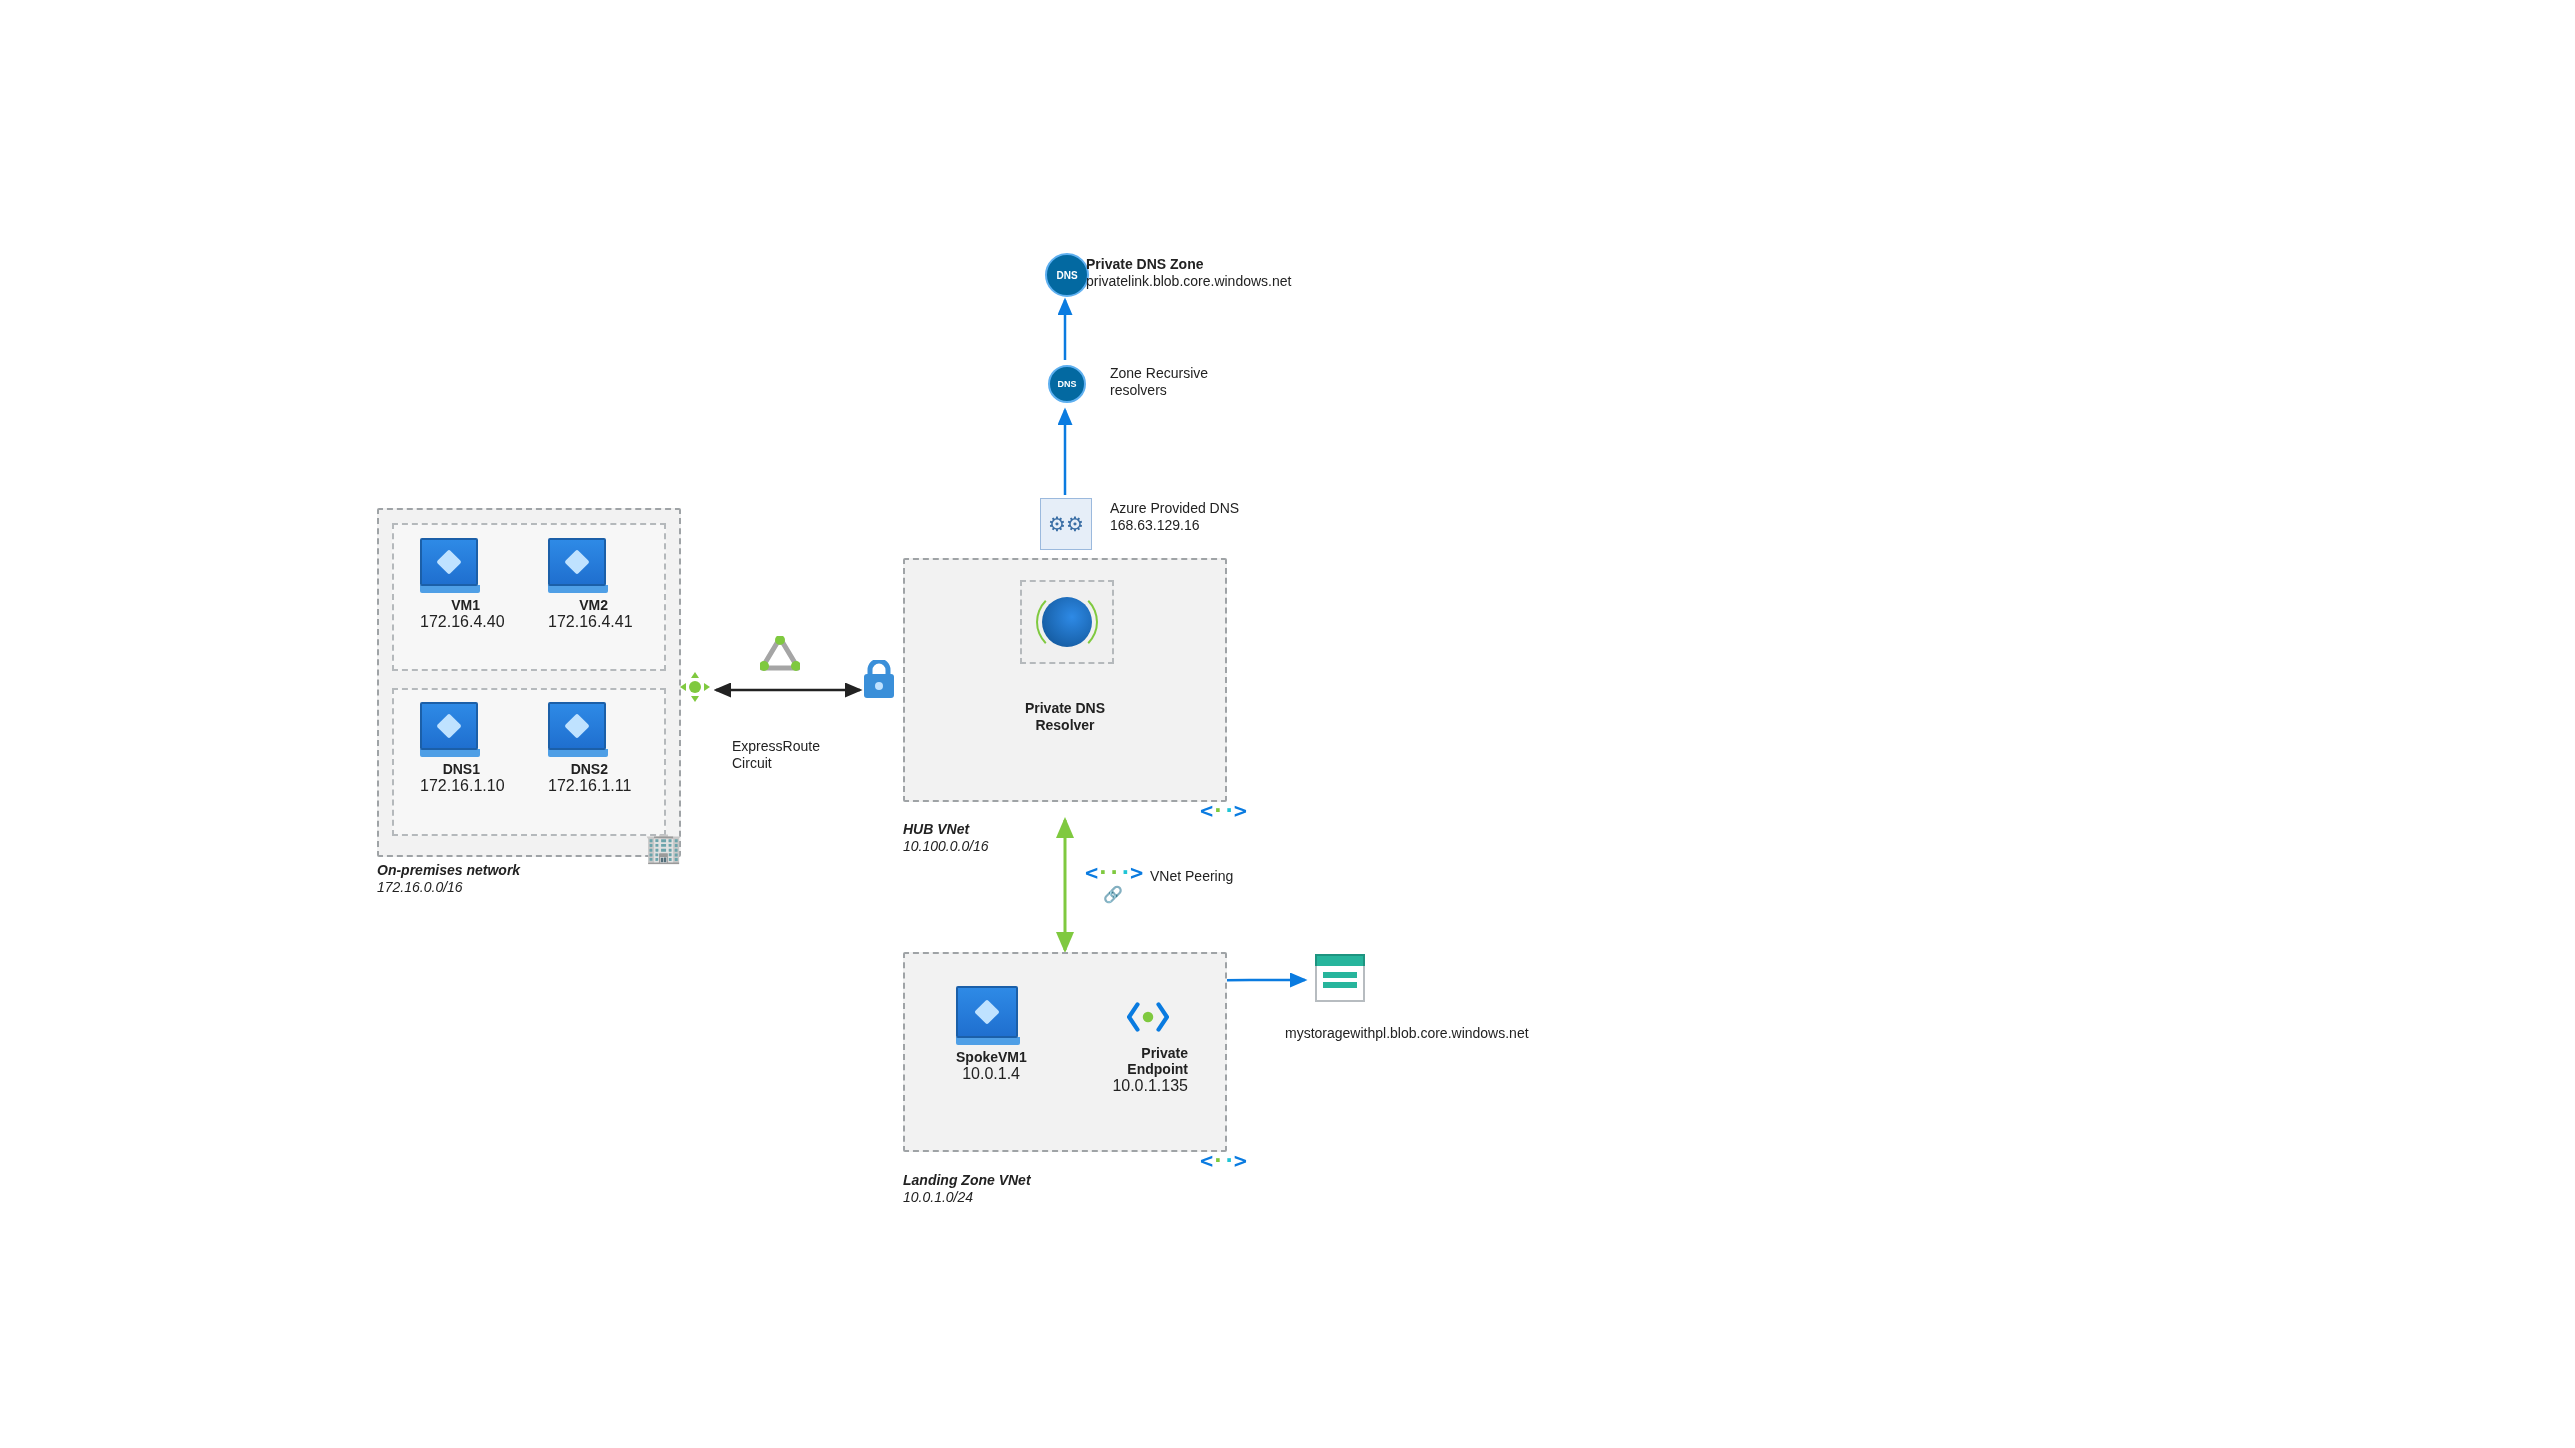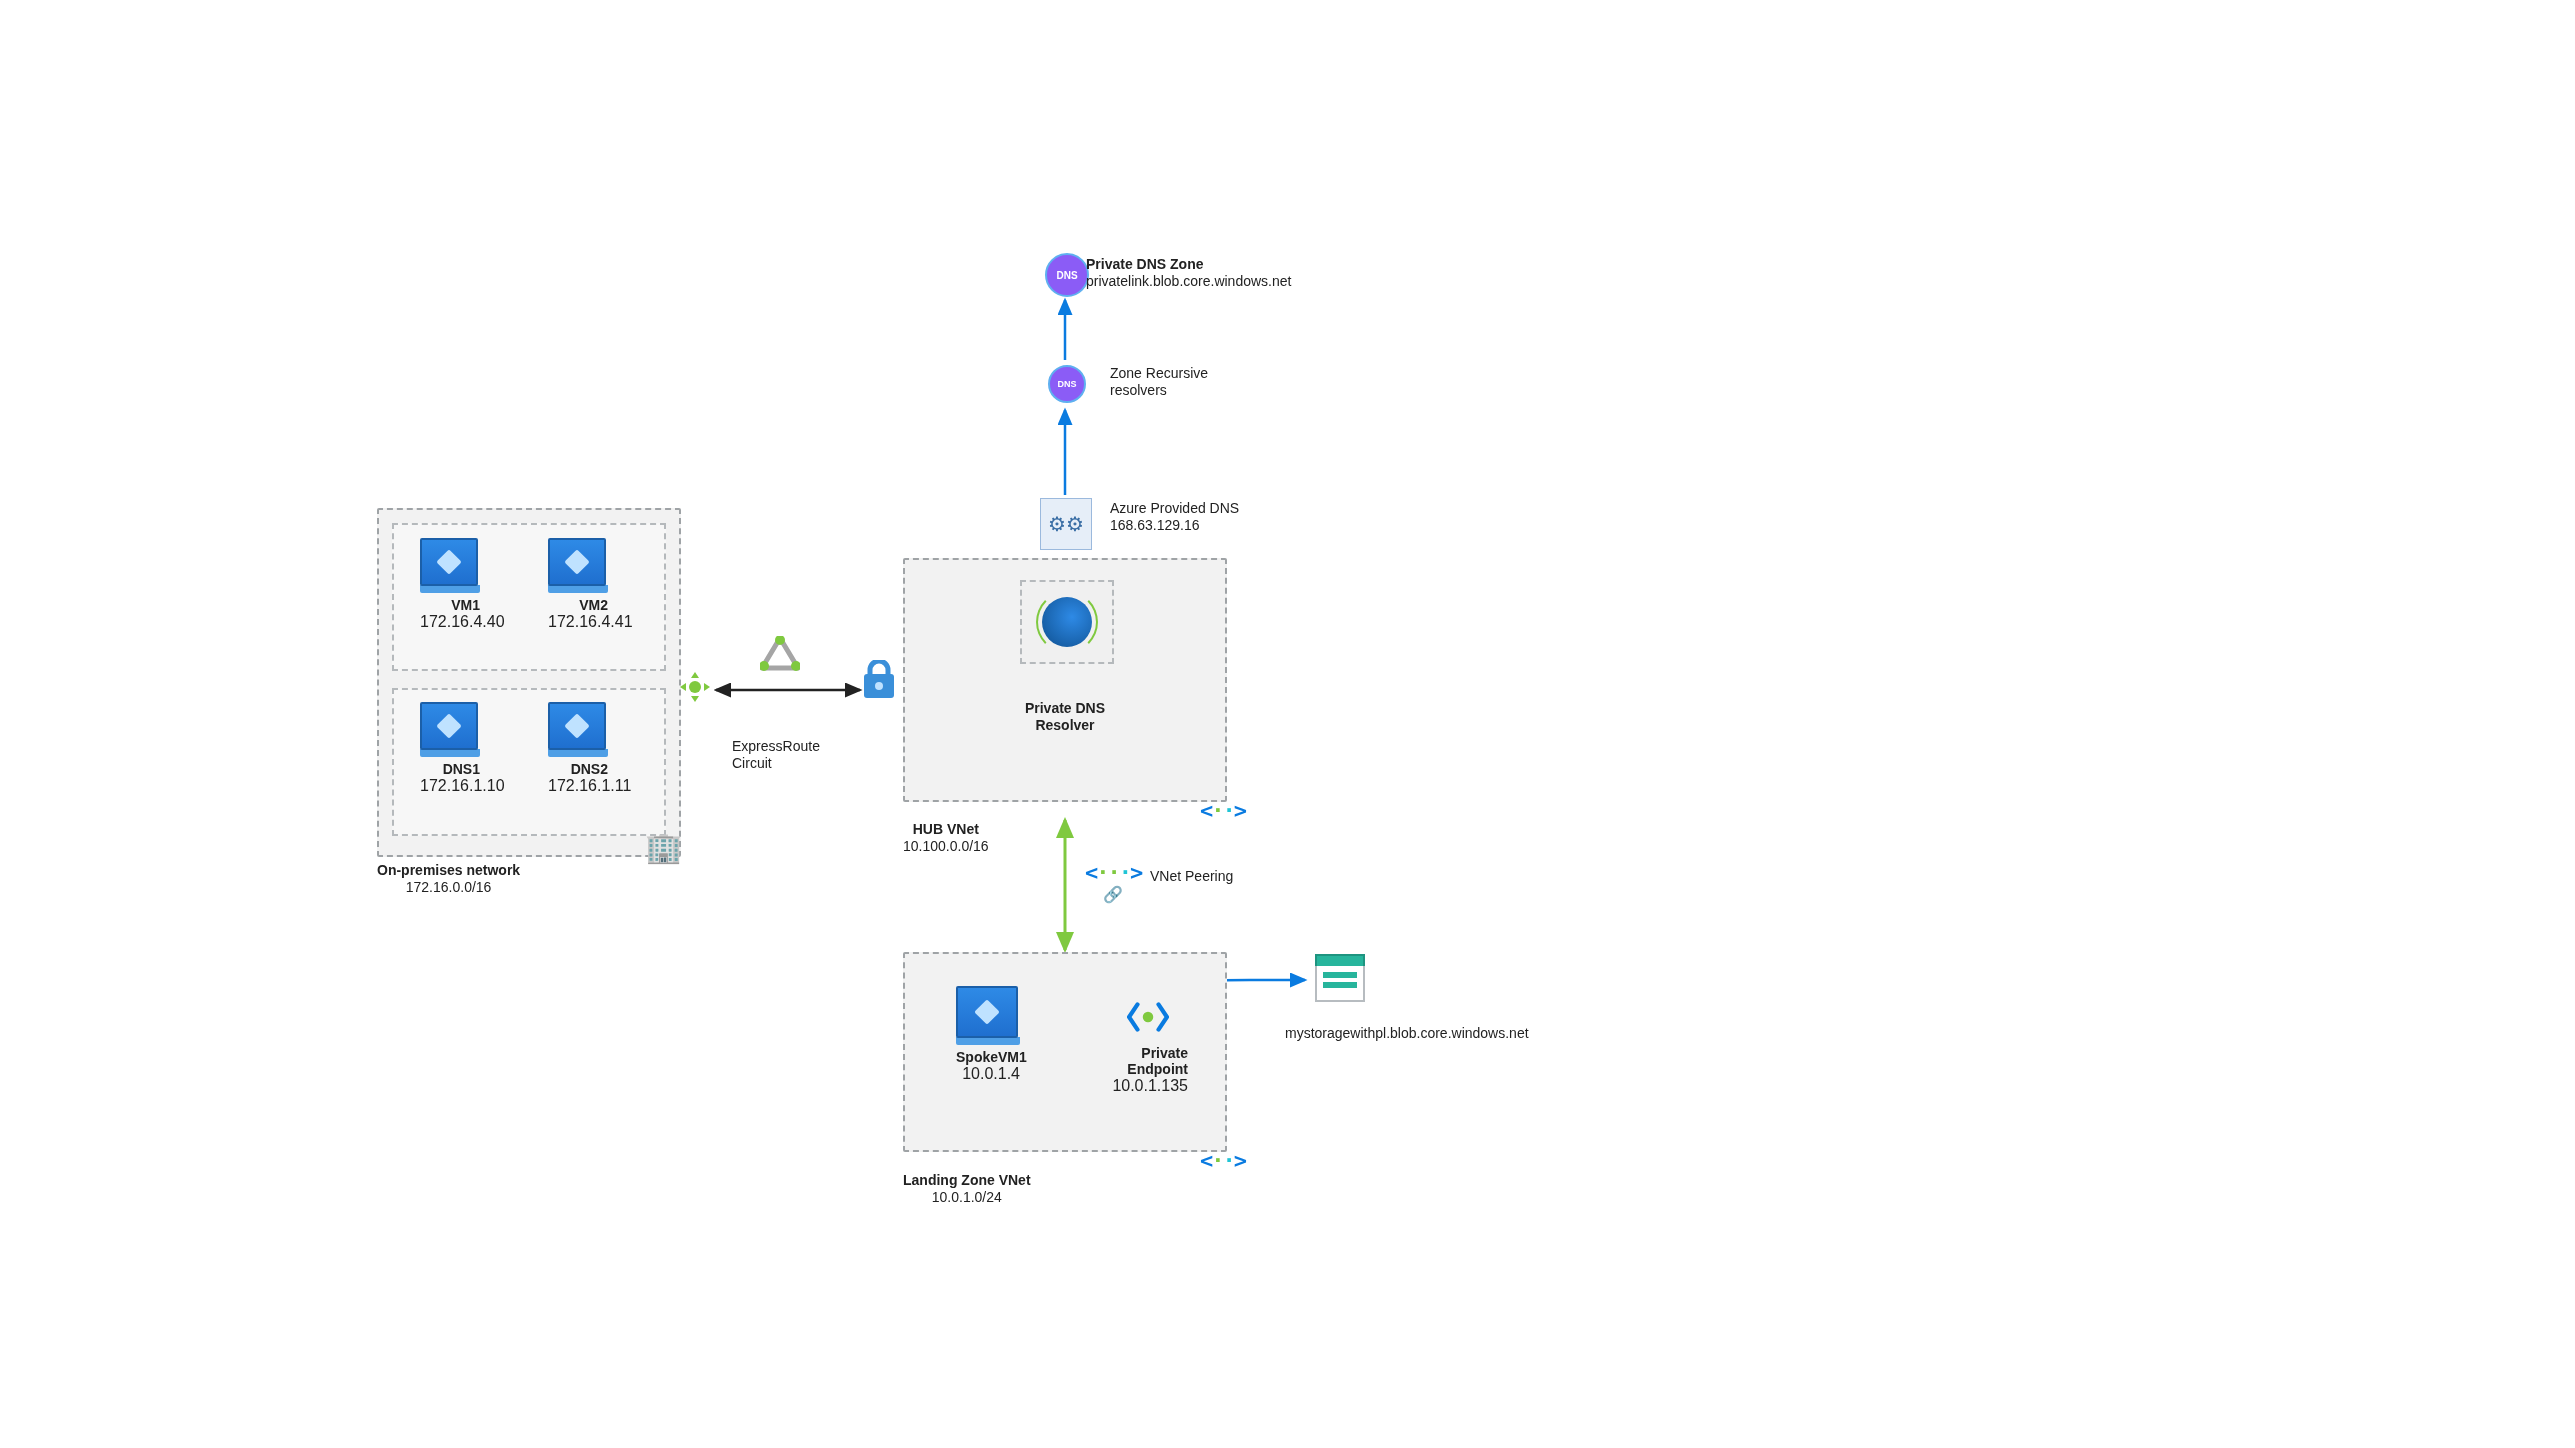"DNS" .dns-circle { background: #8b5cf6 -> #0369a1 }
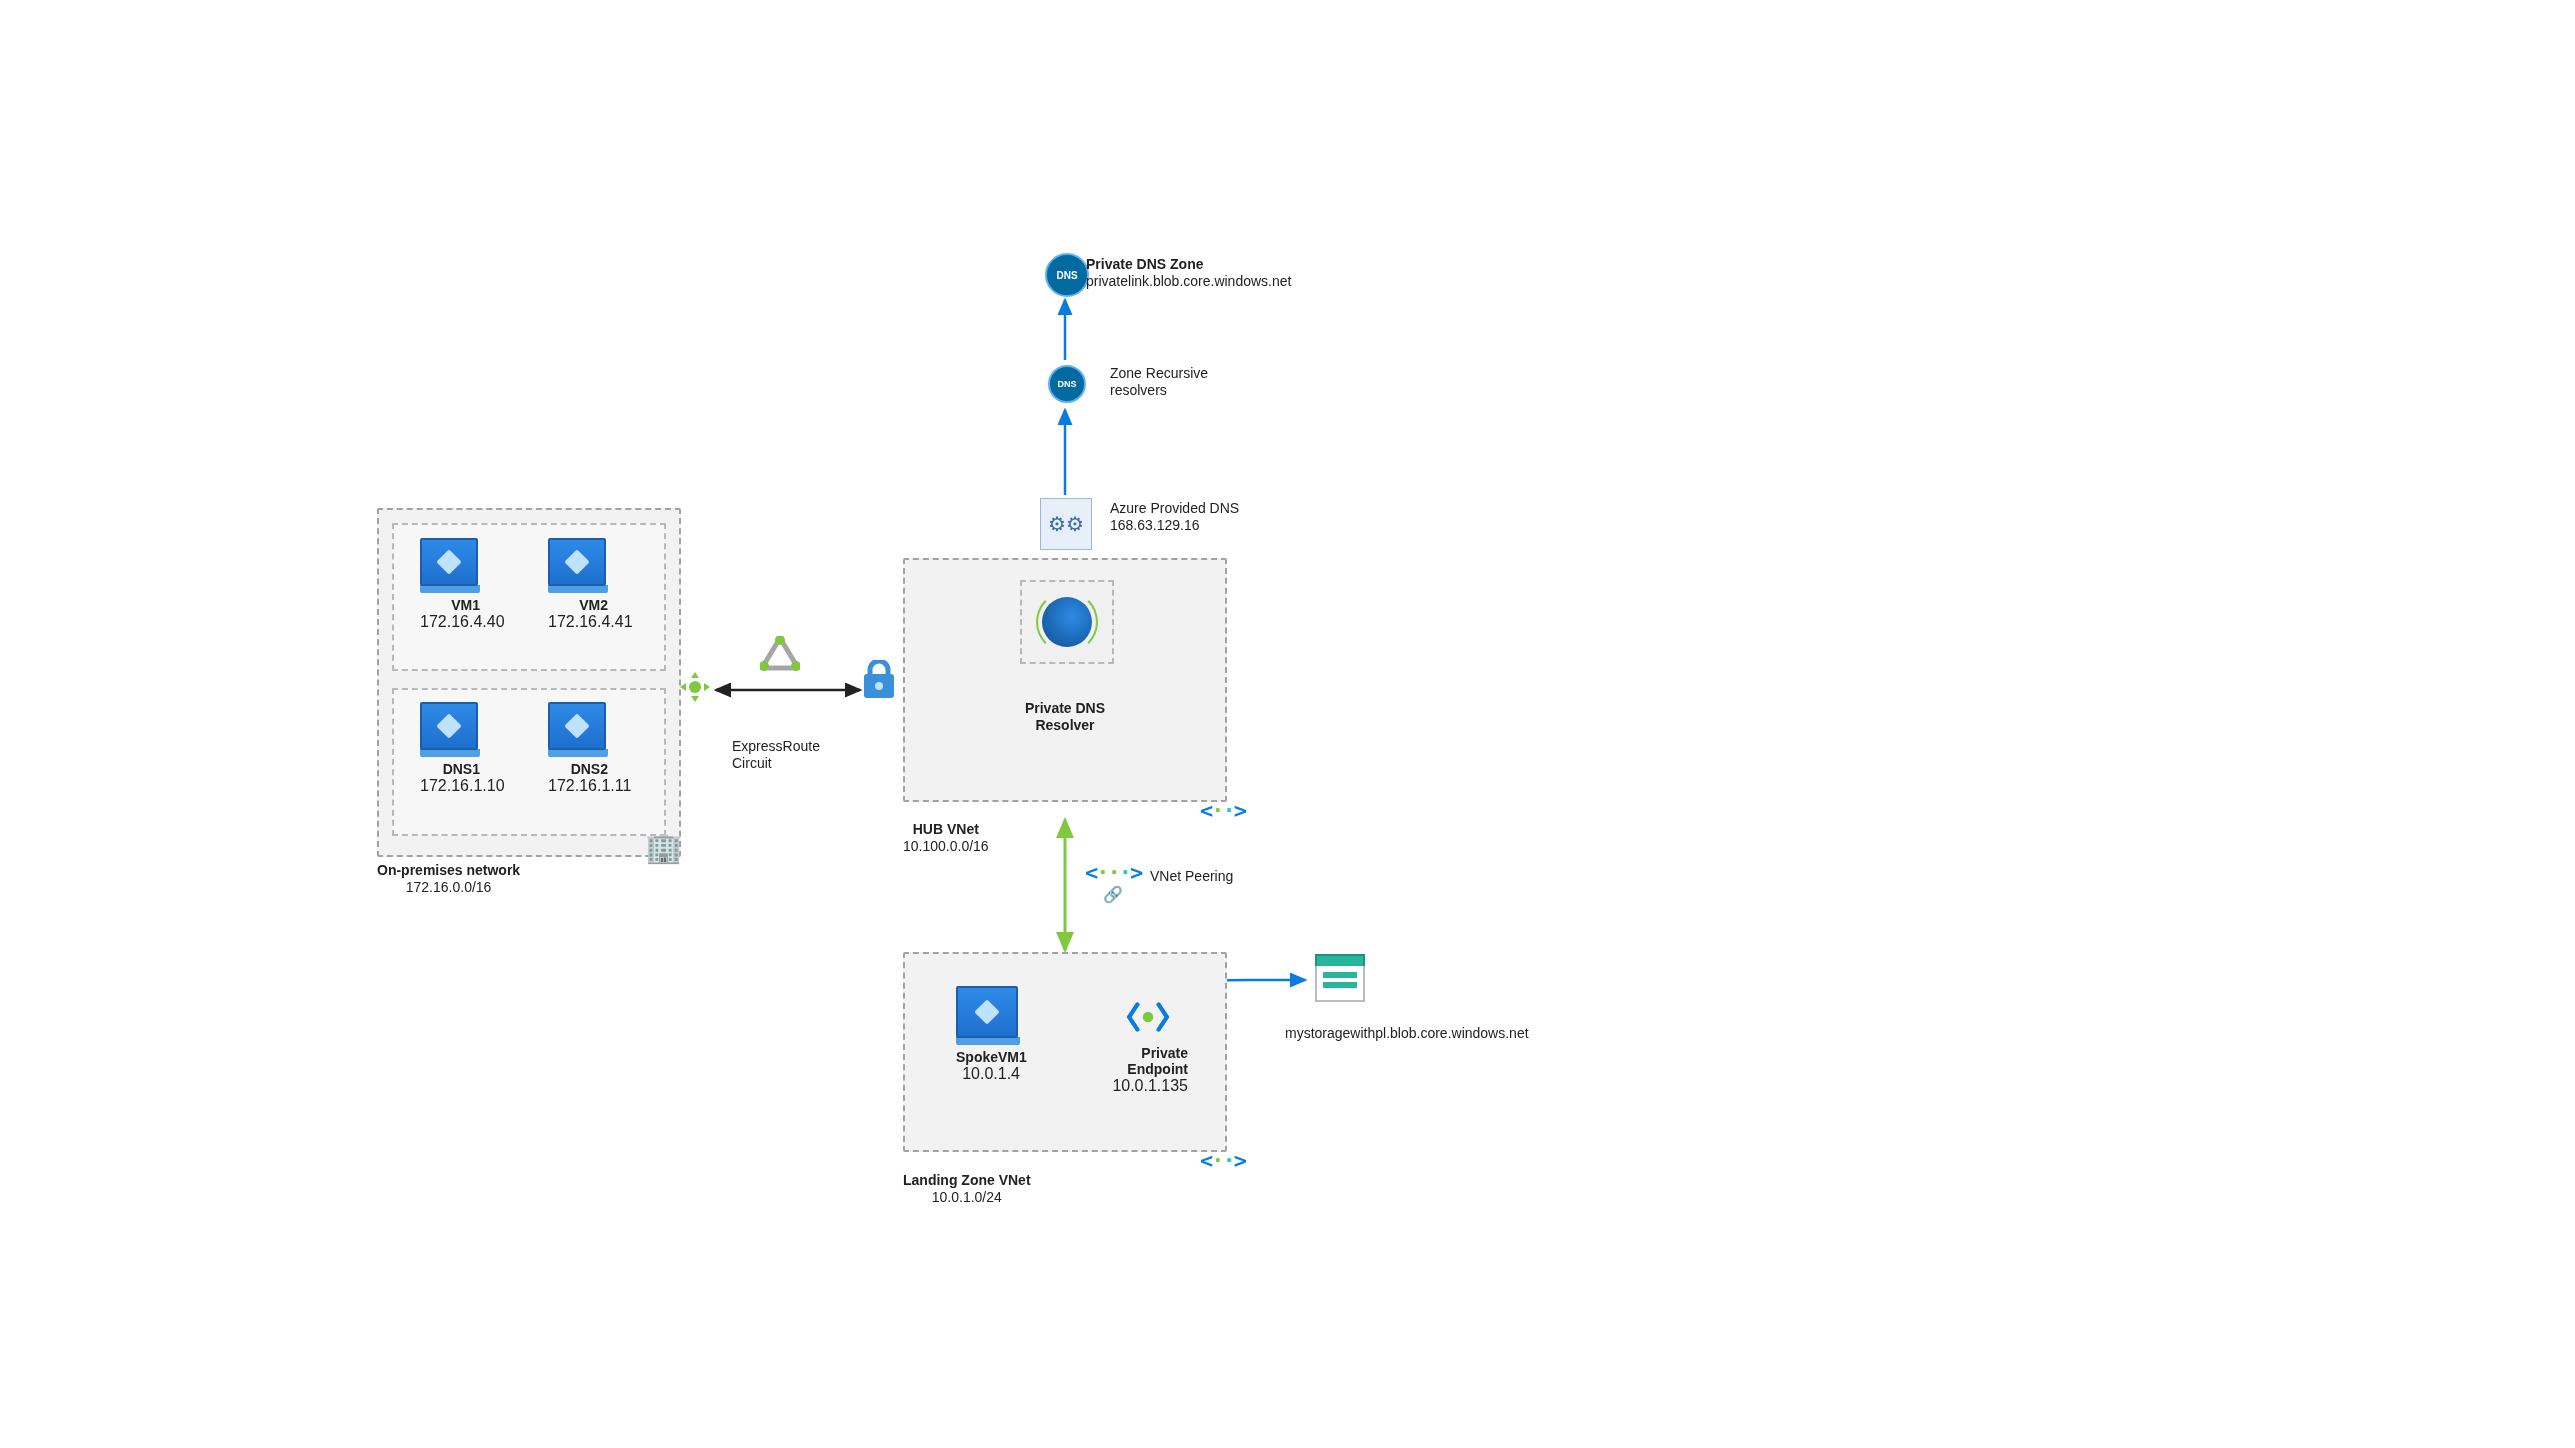"HUB VNet" .zone-label { font-style: none -> italic; text-align: center -> left }
